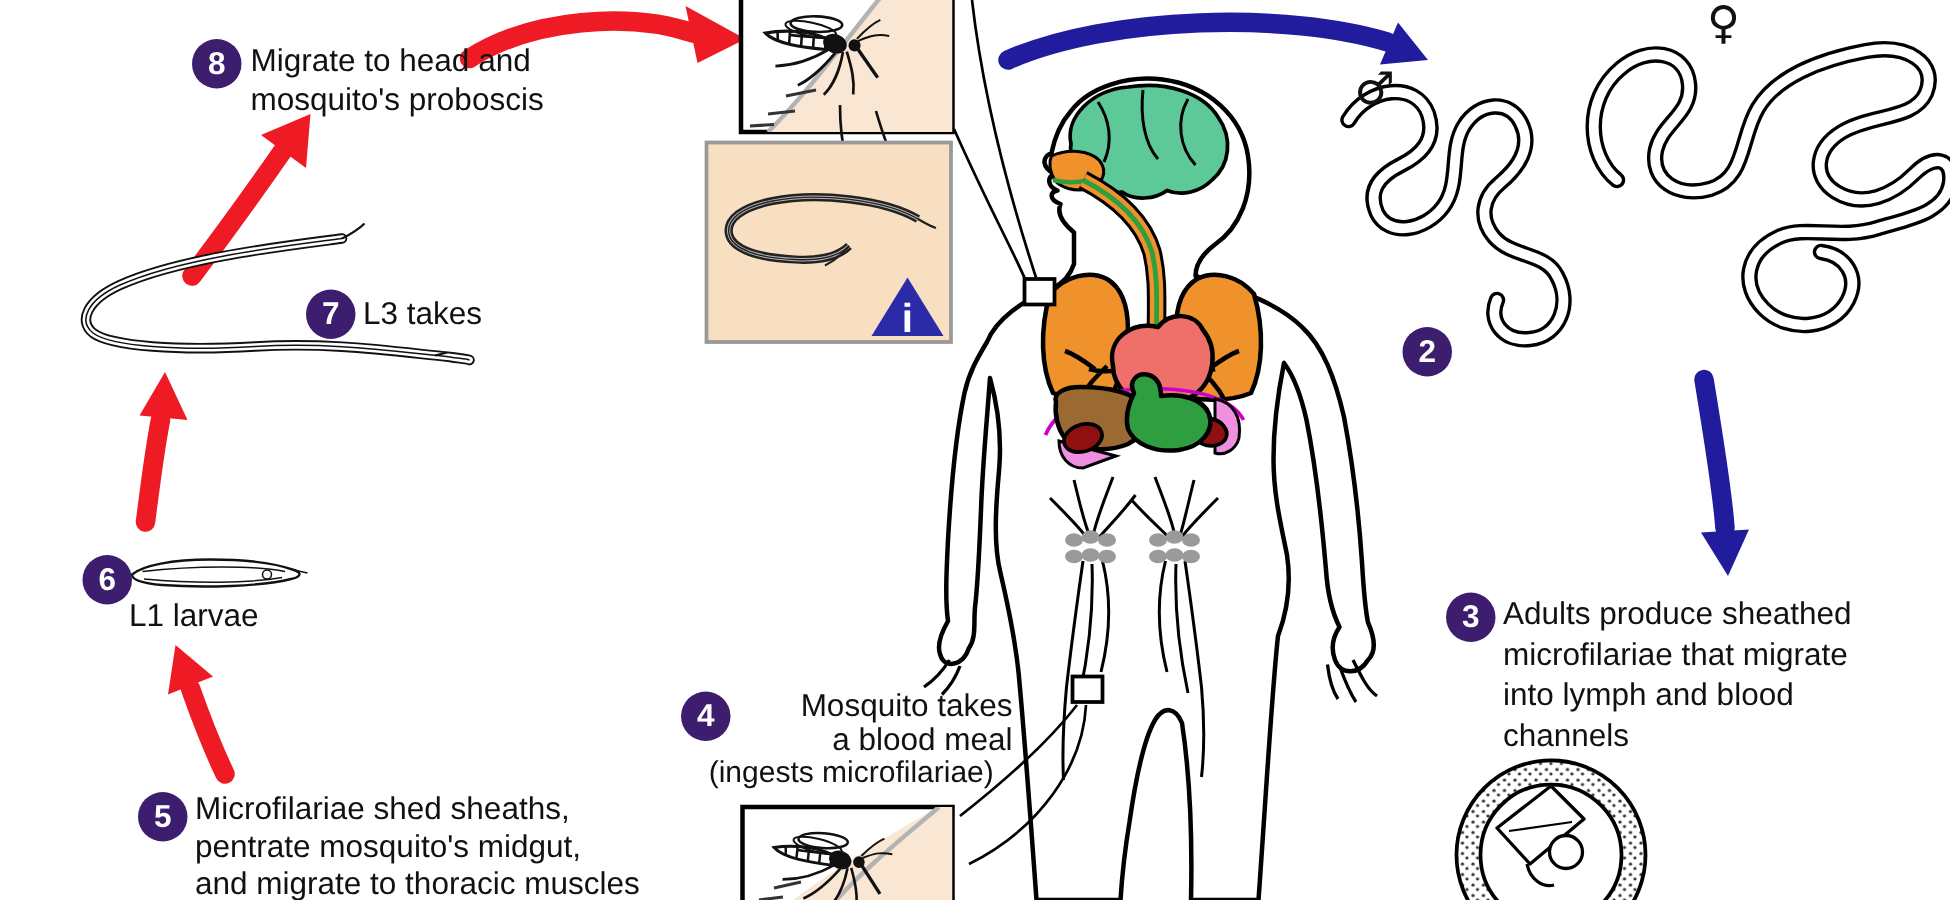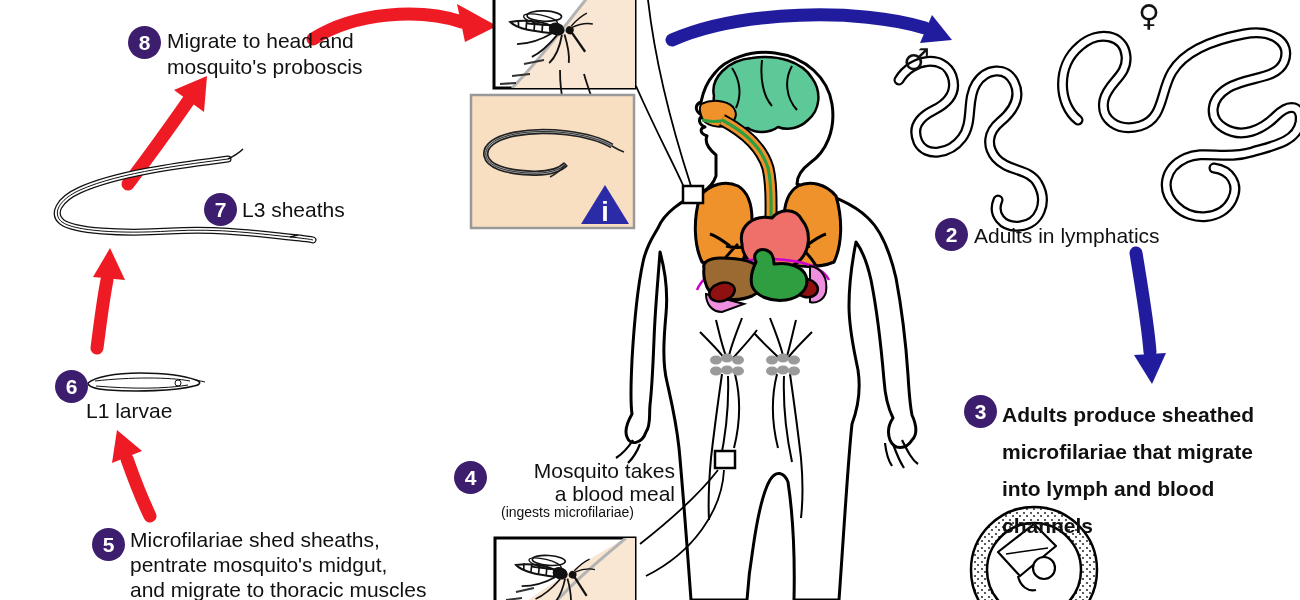"L3 sheaths" div.lbl { text: sheaths -> takes }
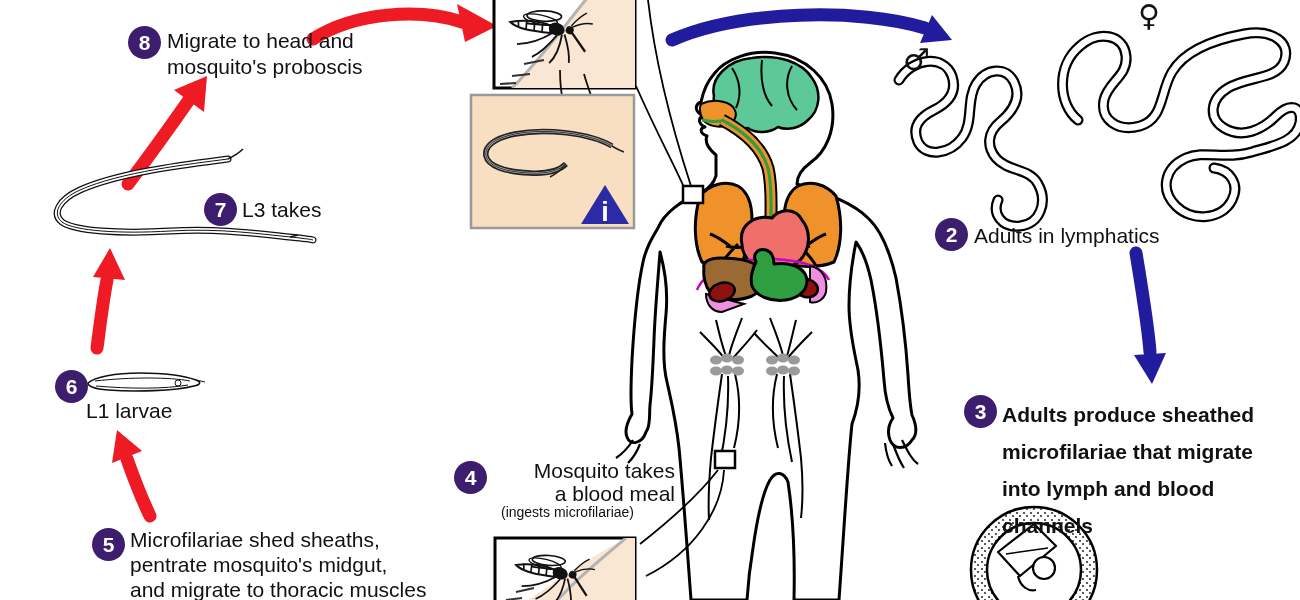"Adults in lymphatics" div.lbl { html: <div>Adults in lymphatics</div> -> none }
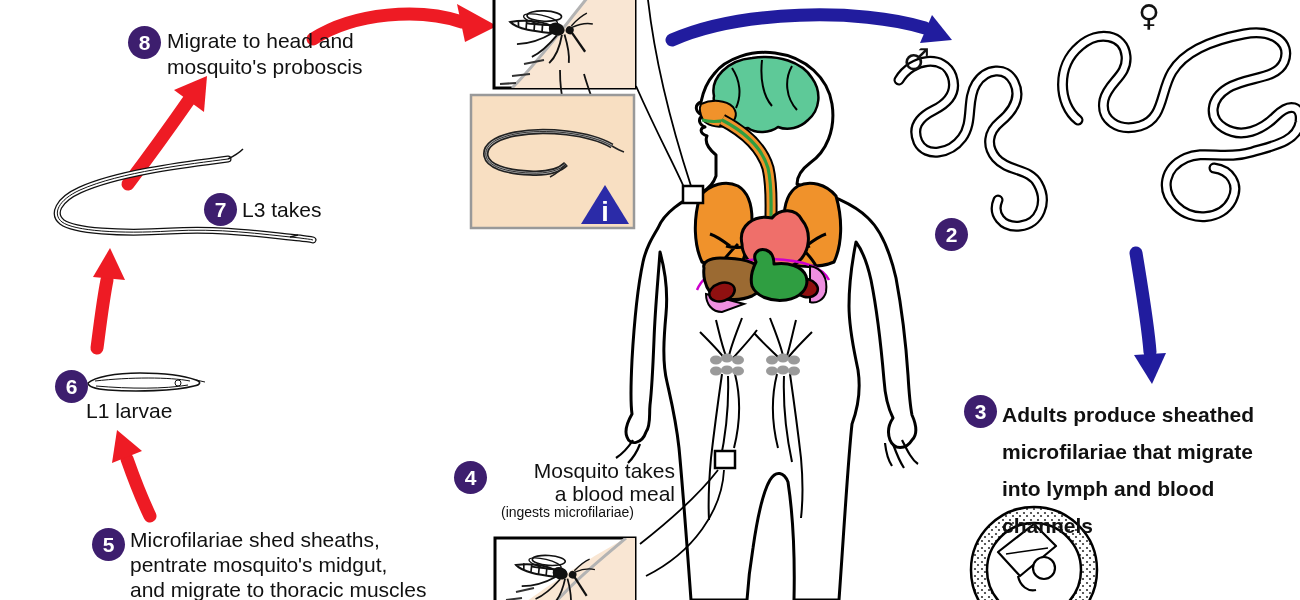"Adults produce sheathed" .lbl.wide { font-weight: bold -> none; line-height: 37px -> 27px }
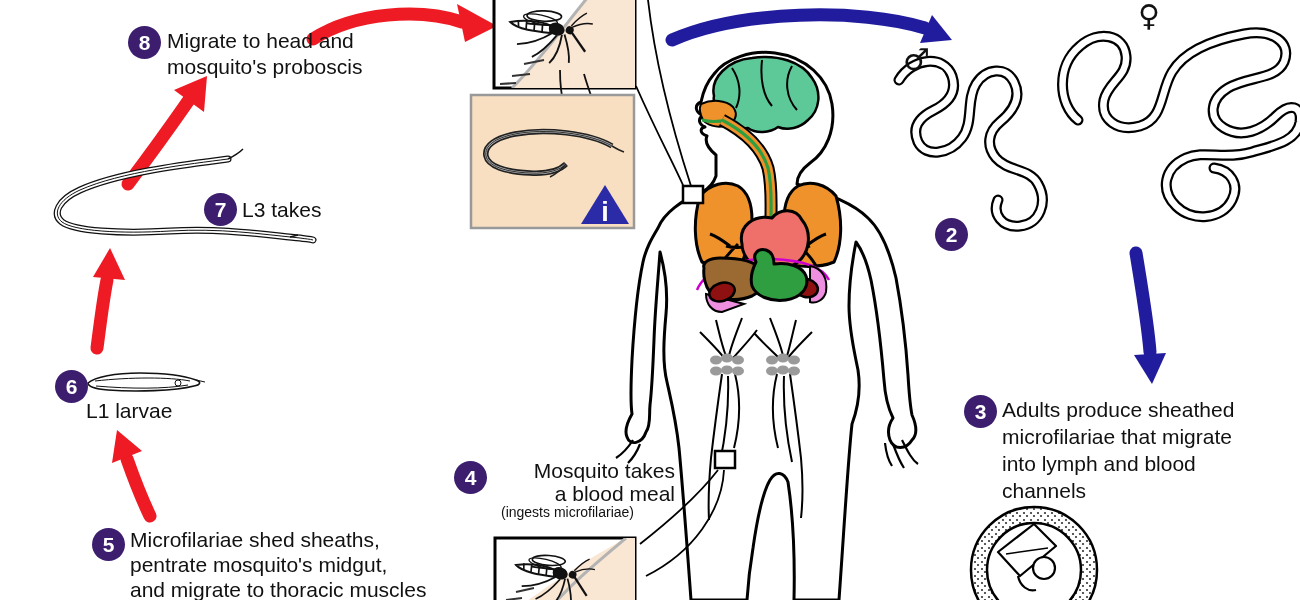"(ingests microfilariae)" .sub { font-size: 14px -> 20px }
